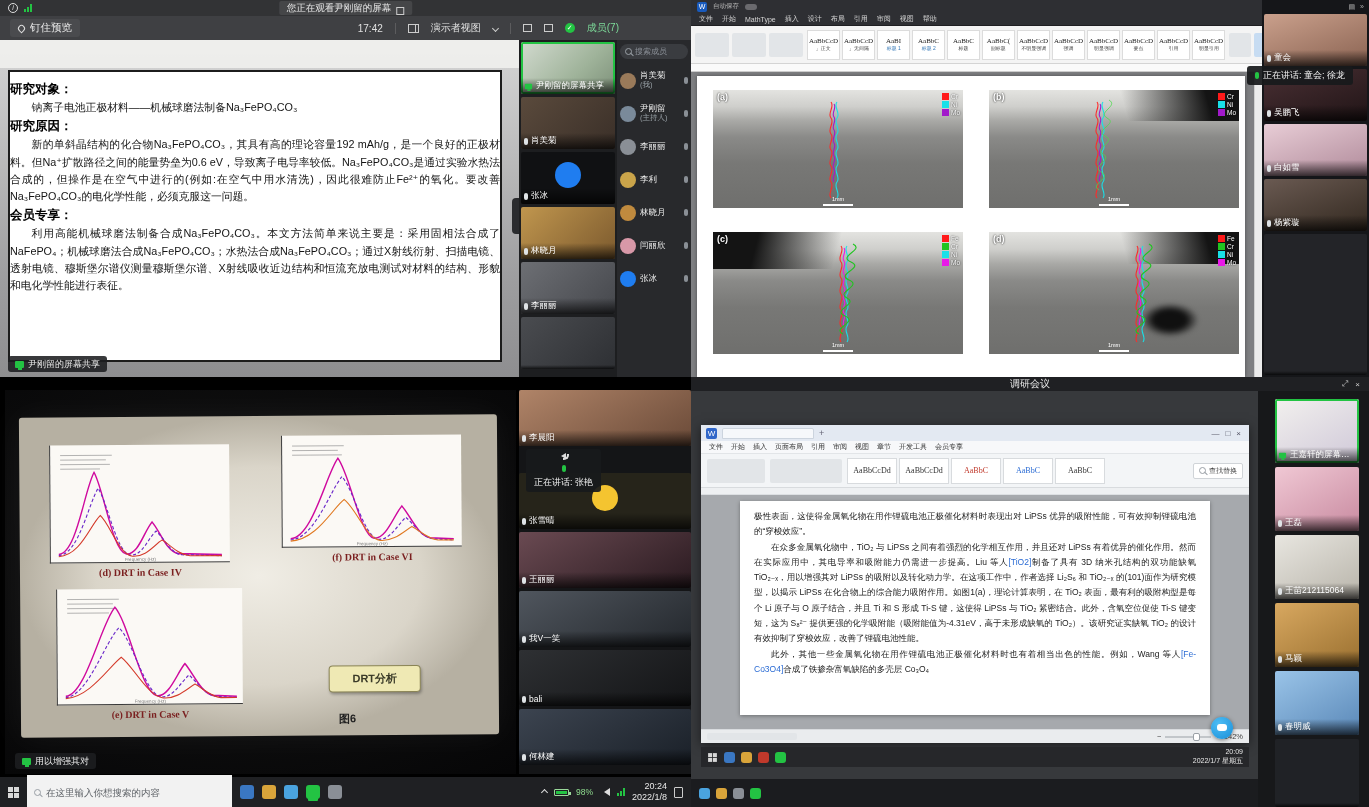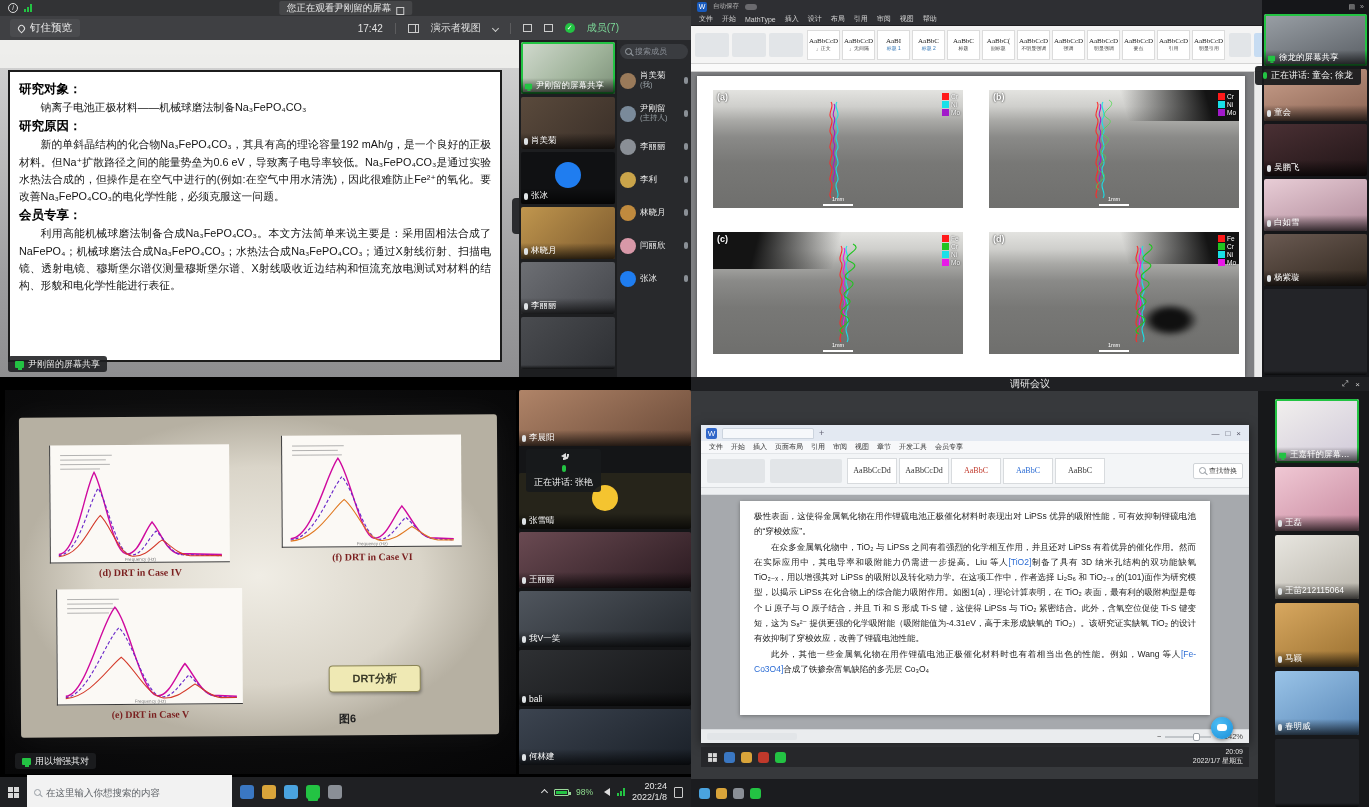"徐龙的屏幕共享" div.thumb { html: <div> <div></div> <div></div> <div> <span></span> <span>徐龙的屏幕共享</span> </div> </div> -> none }
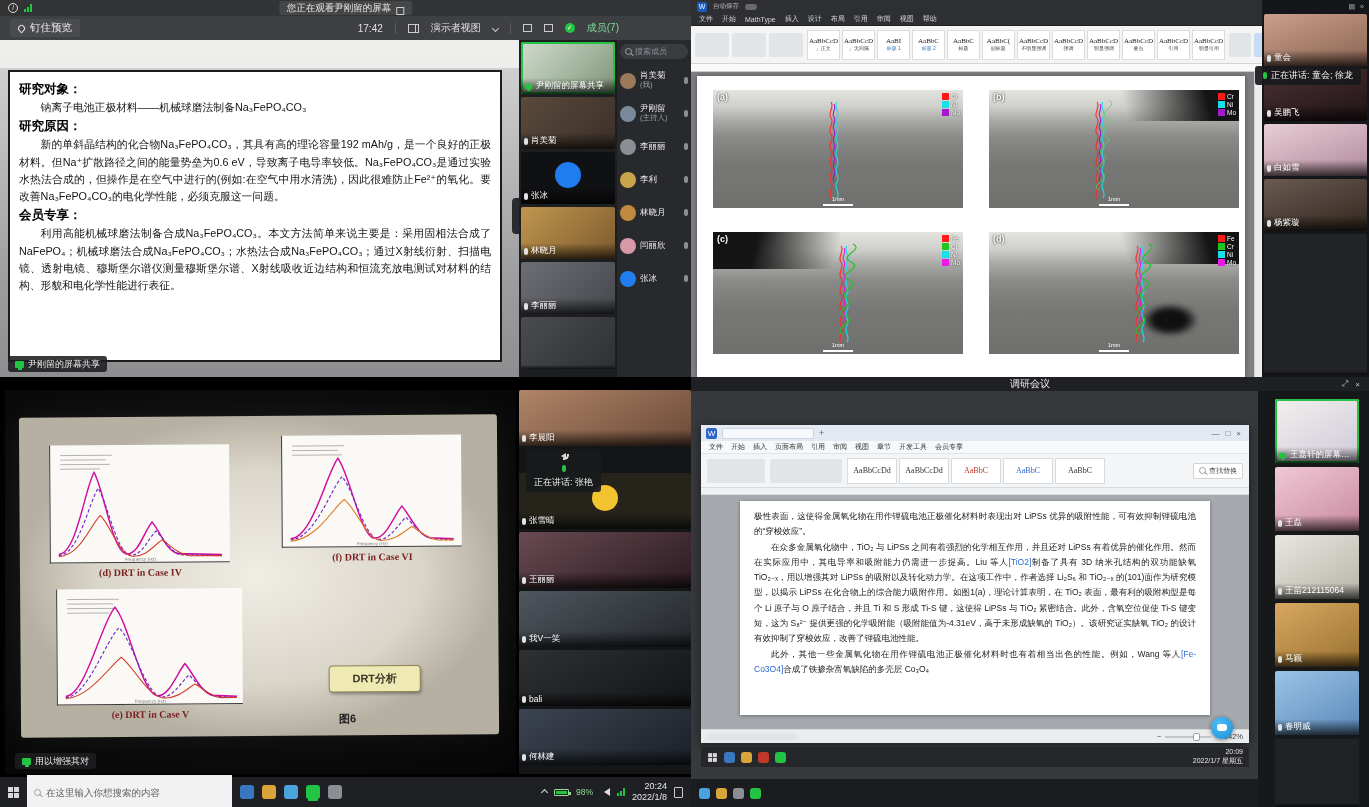"正在讲话: 童会; 徐龙" .tr-toast { right: 8px -> 16px }
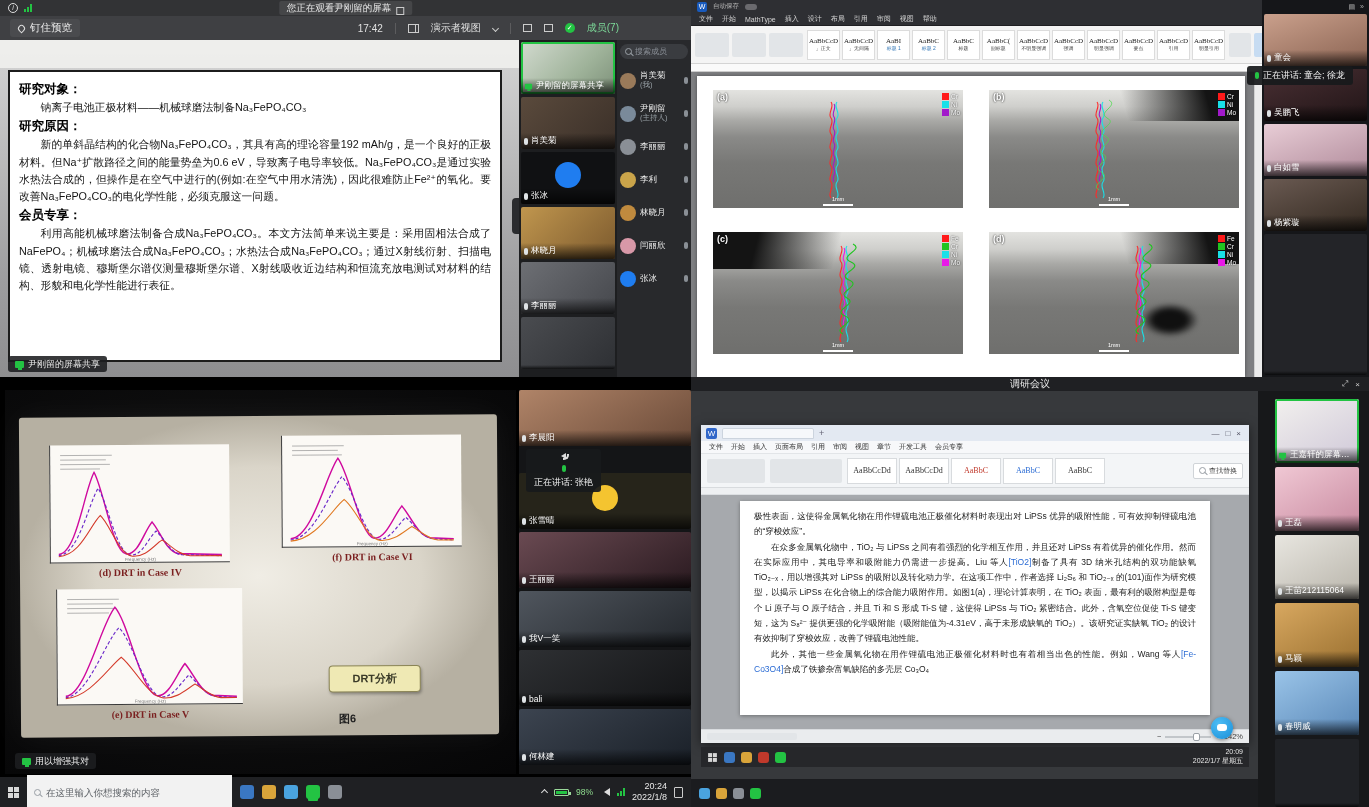"研究对象：" .tl-page { padding: 7px 9px -> 7px 0 }
